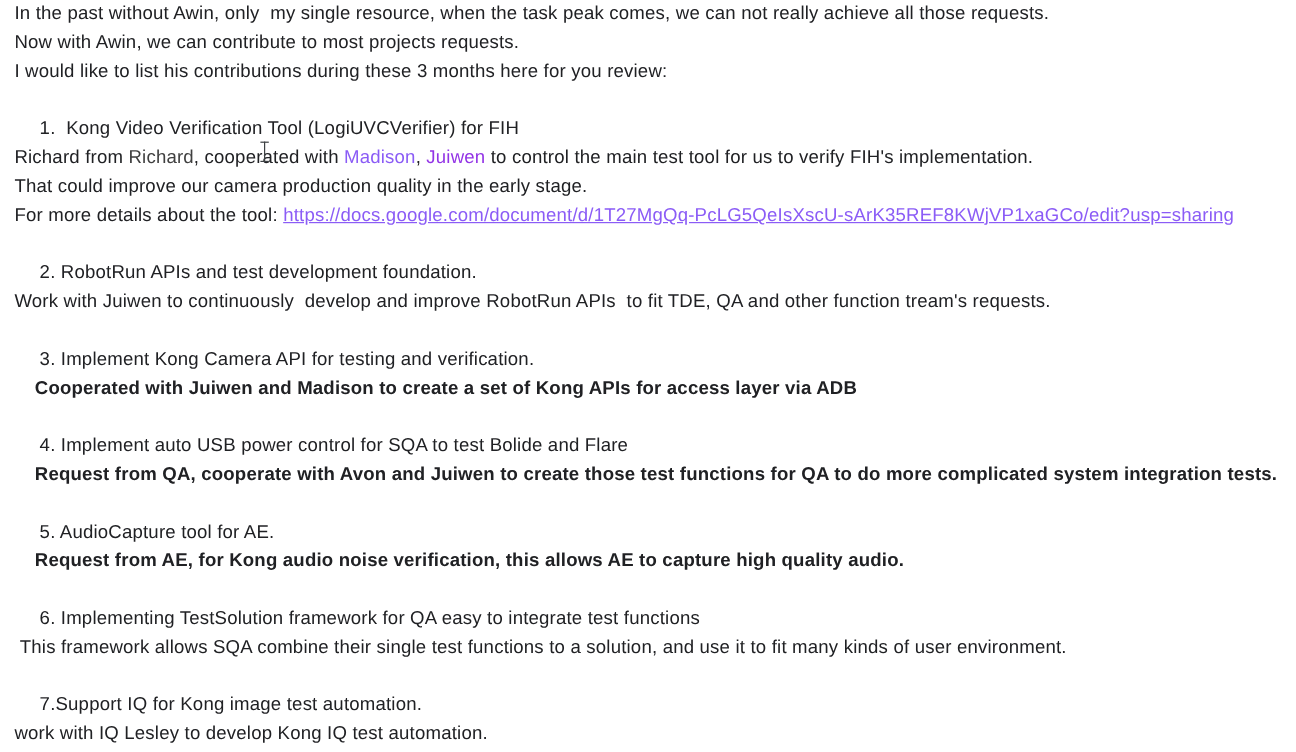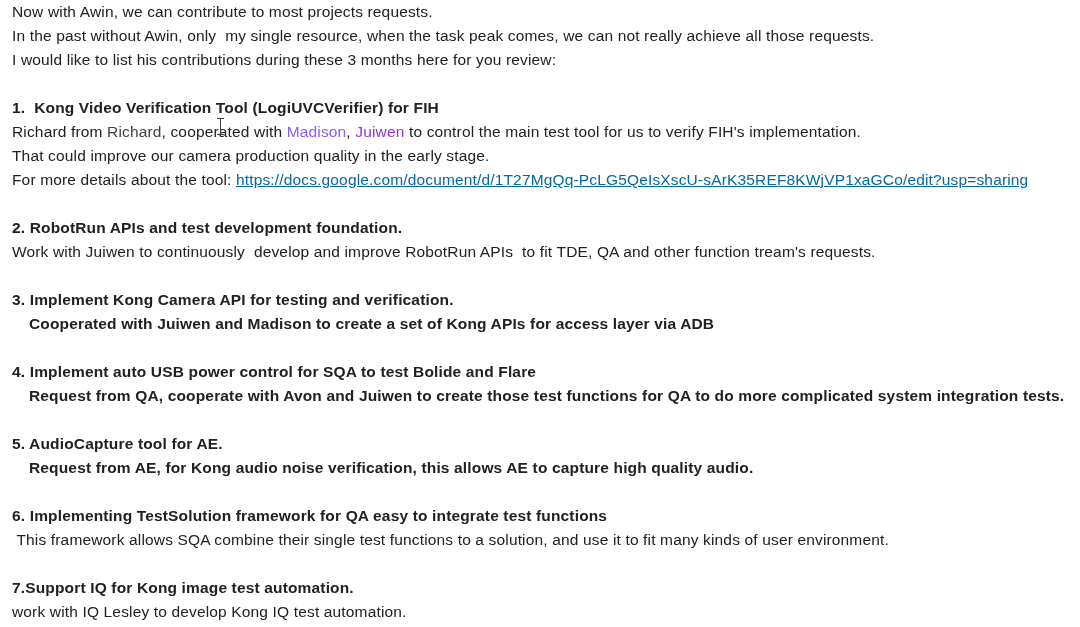"Now with Awin, we can" div.line { order: before "In the past without Awin," -> after "In the past without Awin," }
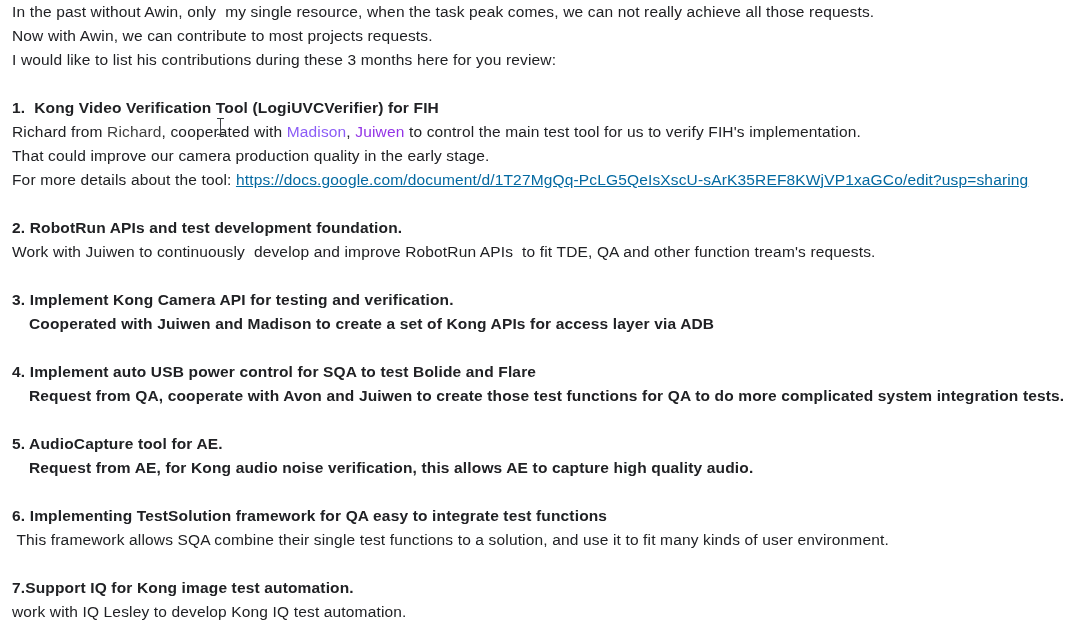"1. Kong Video Verification Tool" .line.bold { font-weight: bold -> normal; margin-left: none -> 21px }
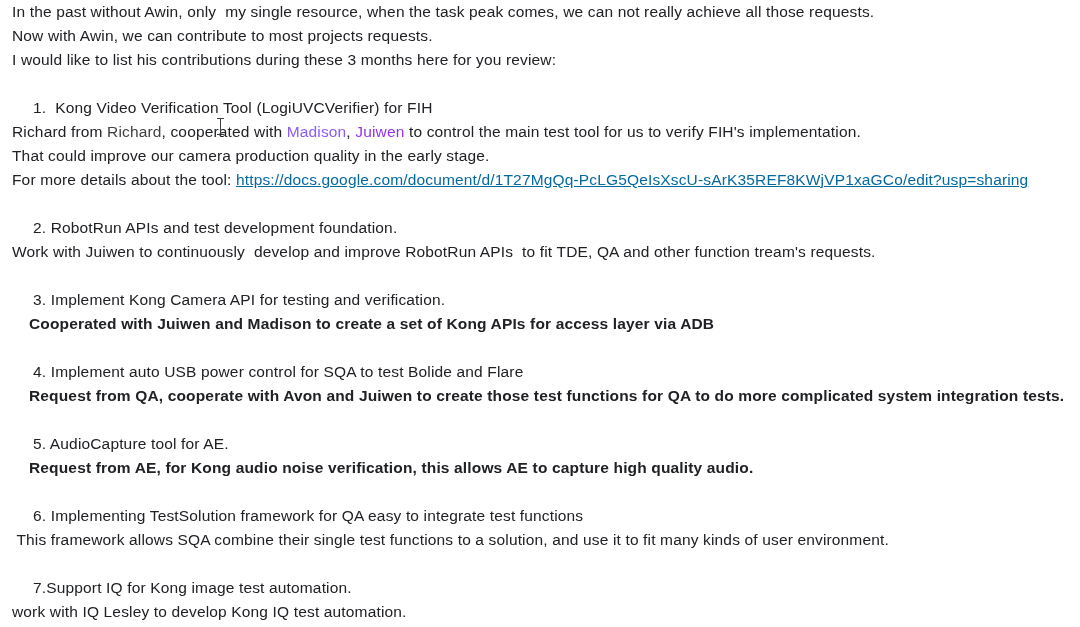"https://docs.google.com/document/d/1T27M" .link { color: #0369a1 -> #8b5cf6 }
